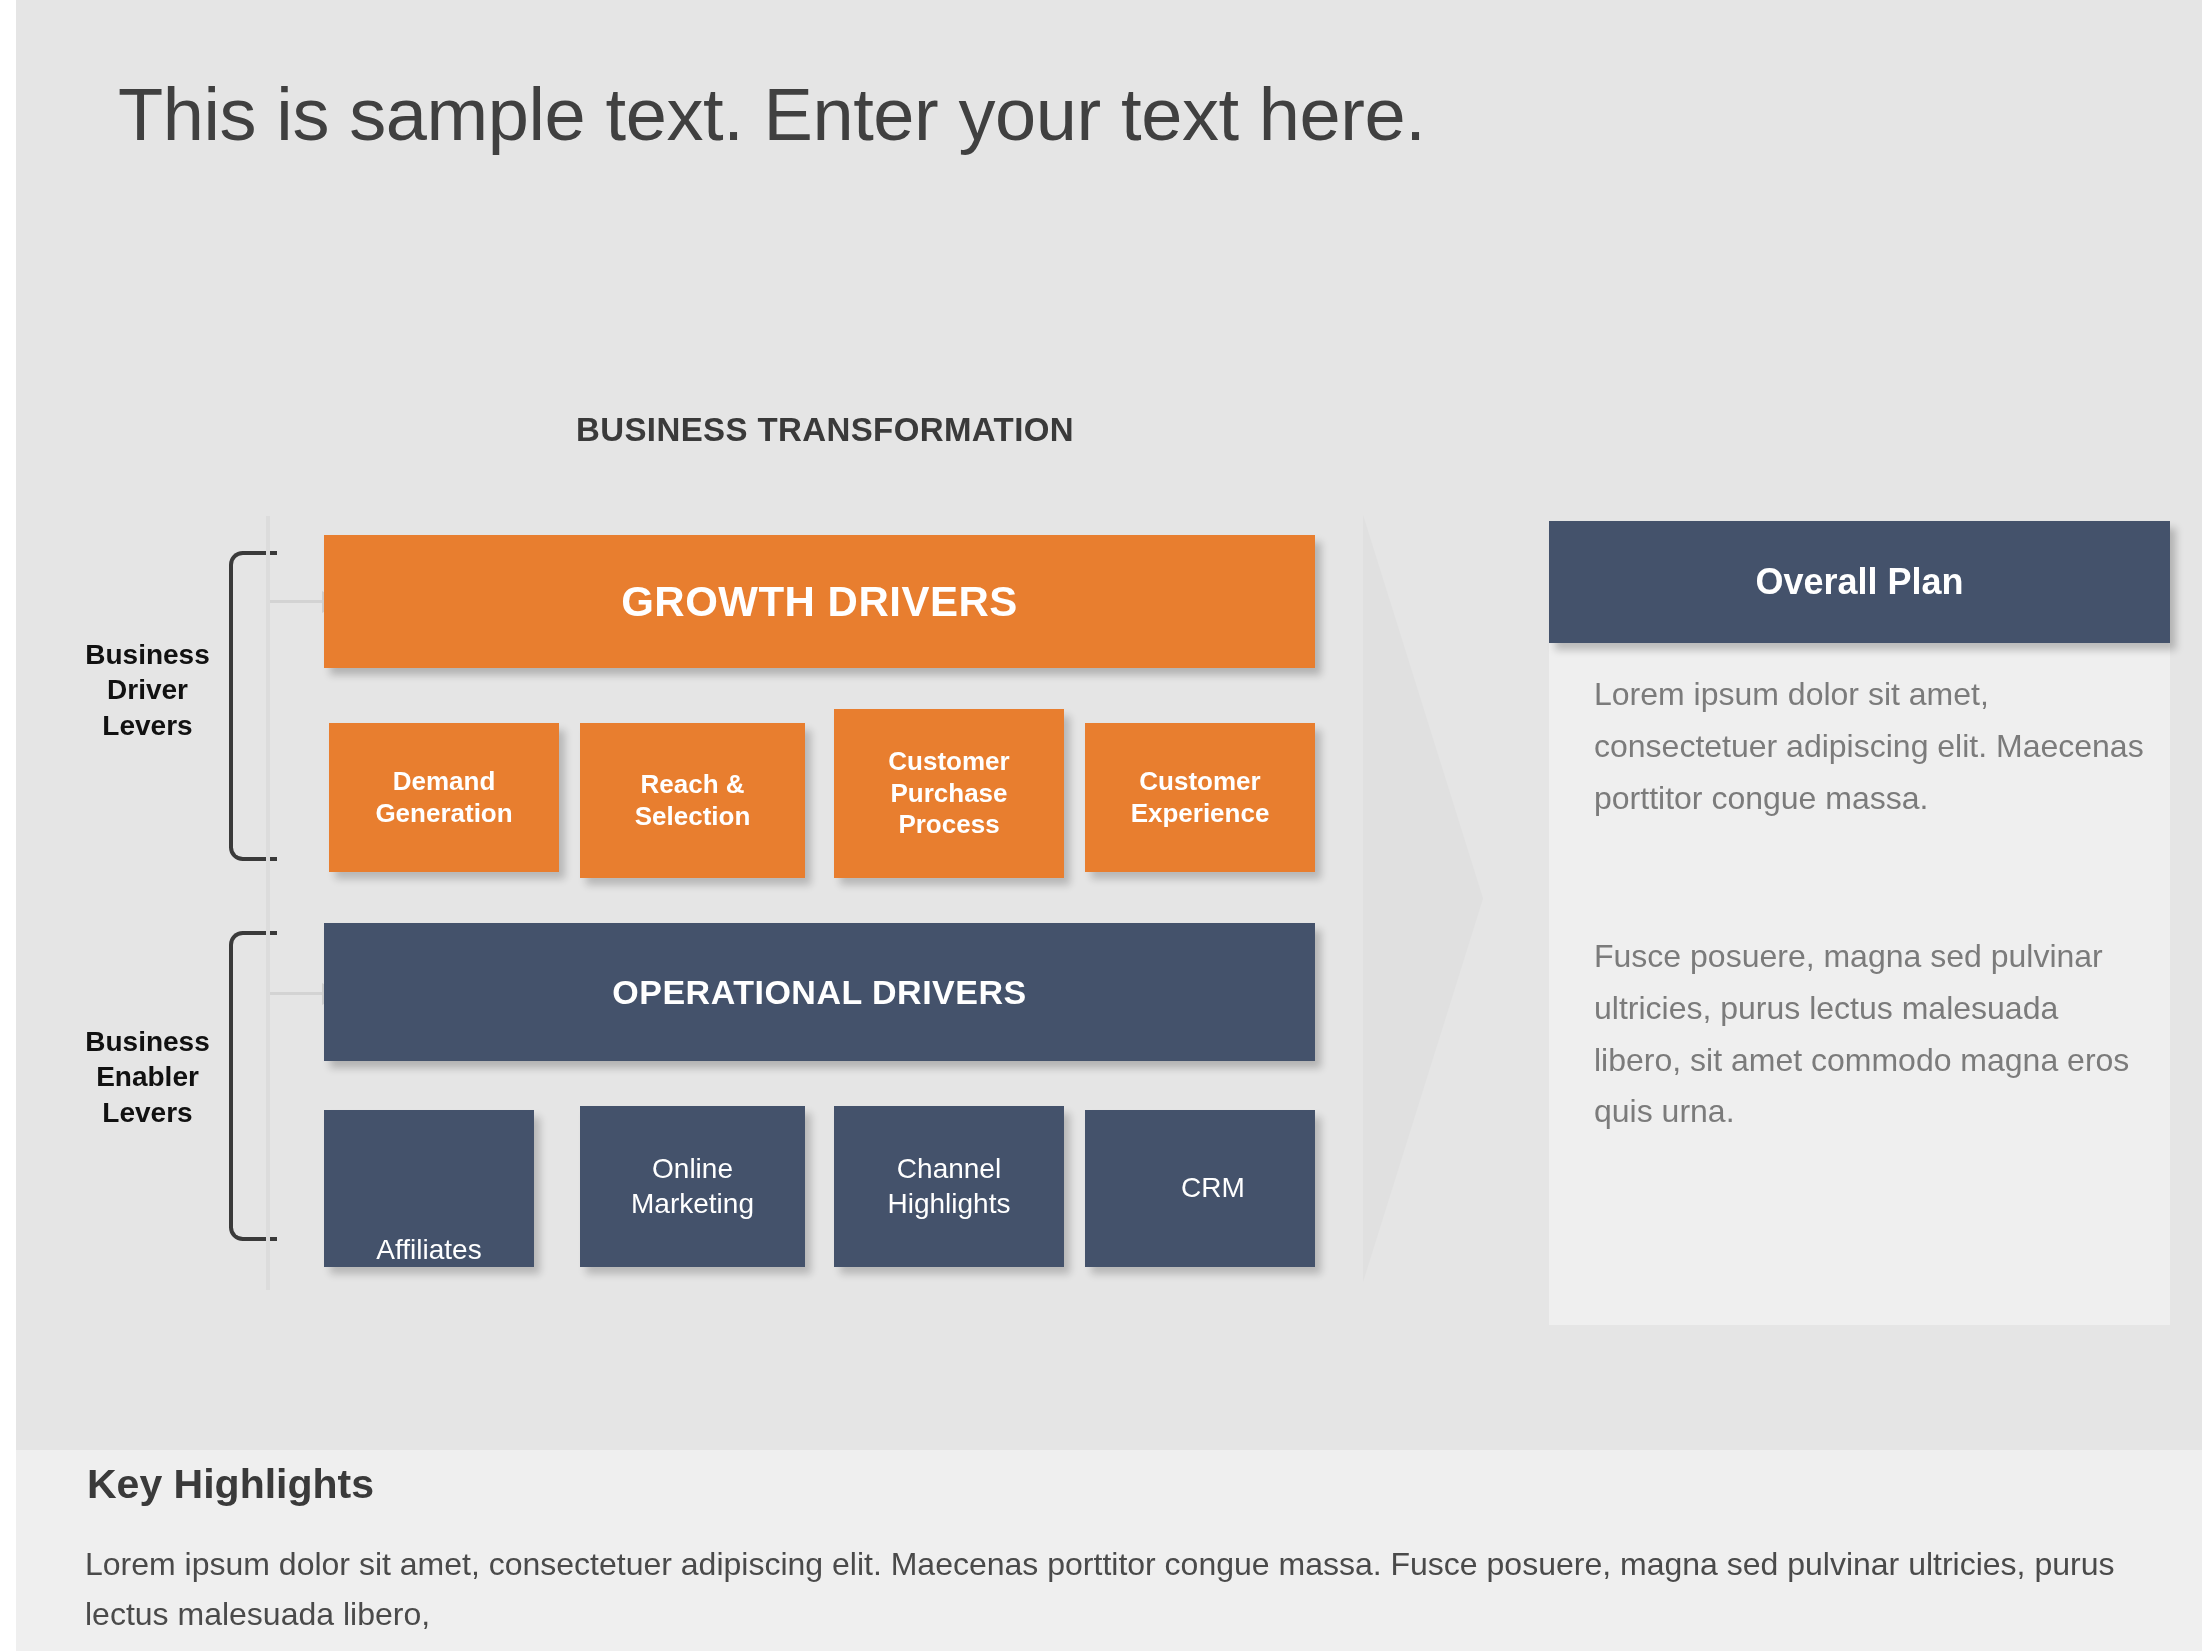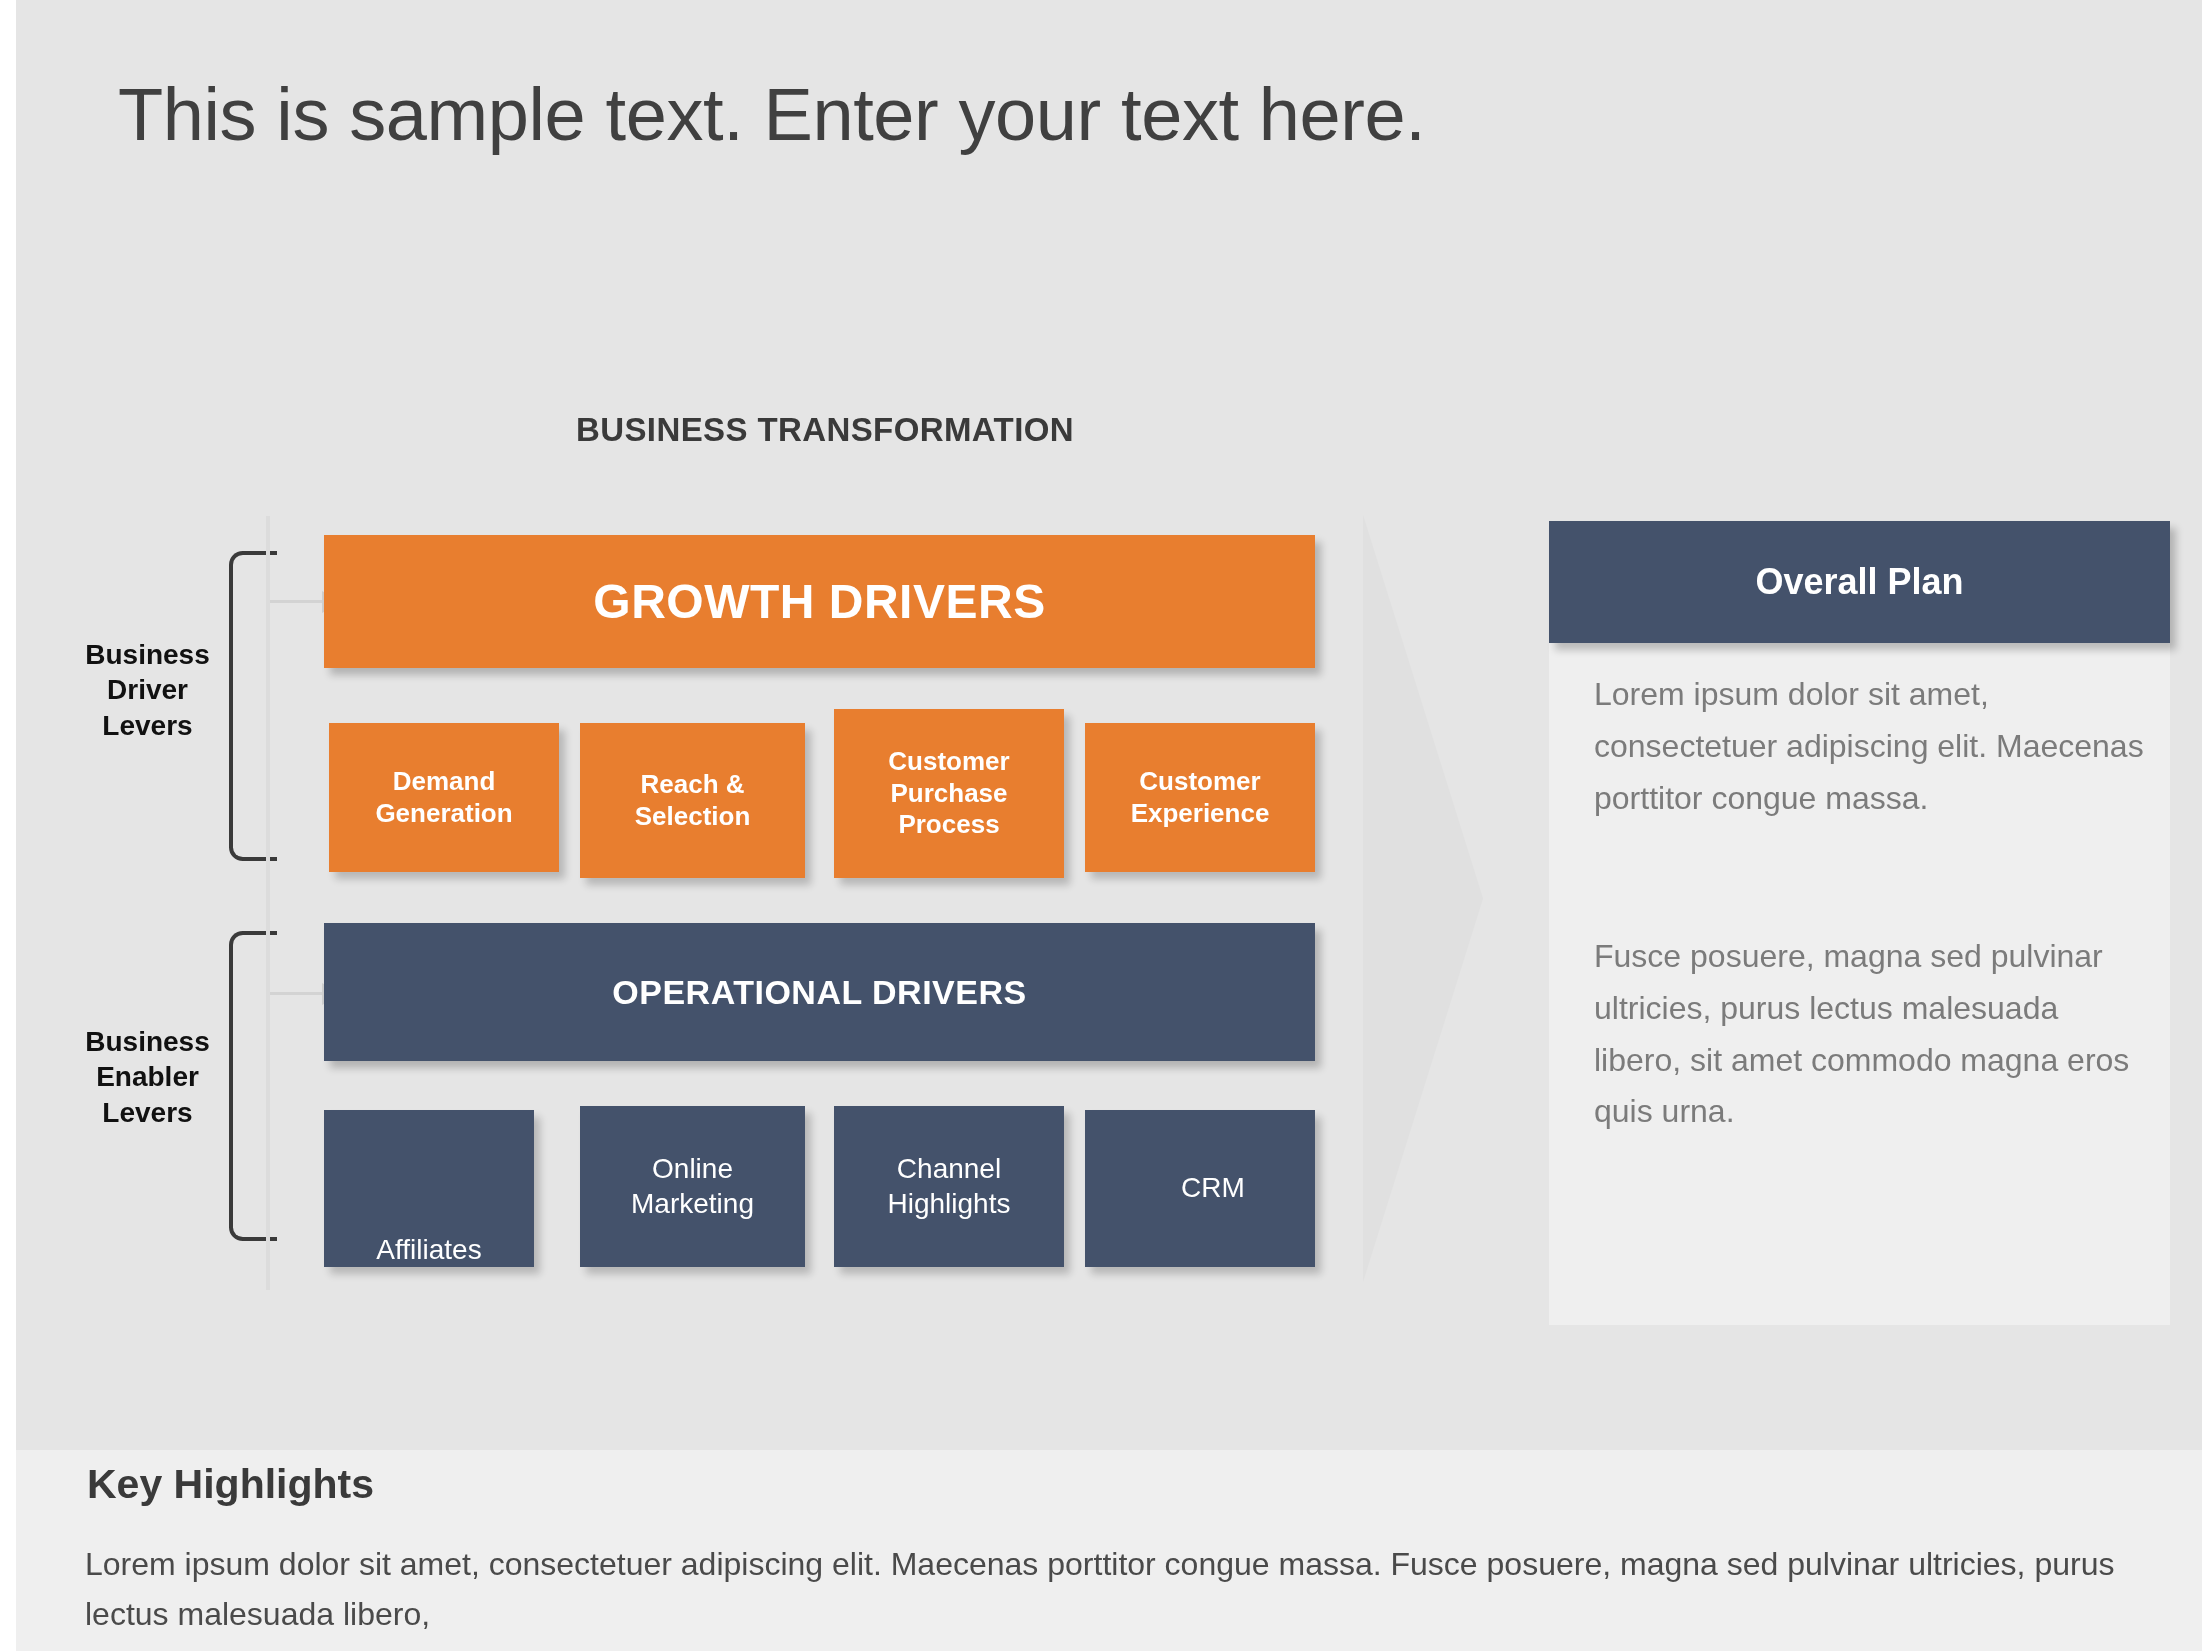"GROWTH DRIVERS" #banner-growth { font-size: 48px -> 42px }
